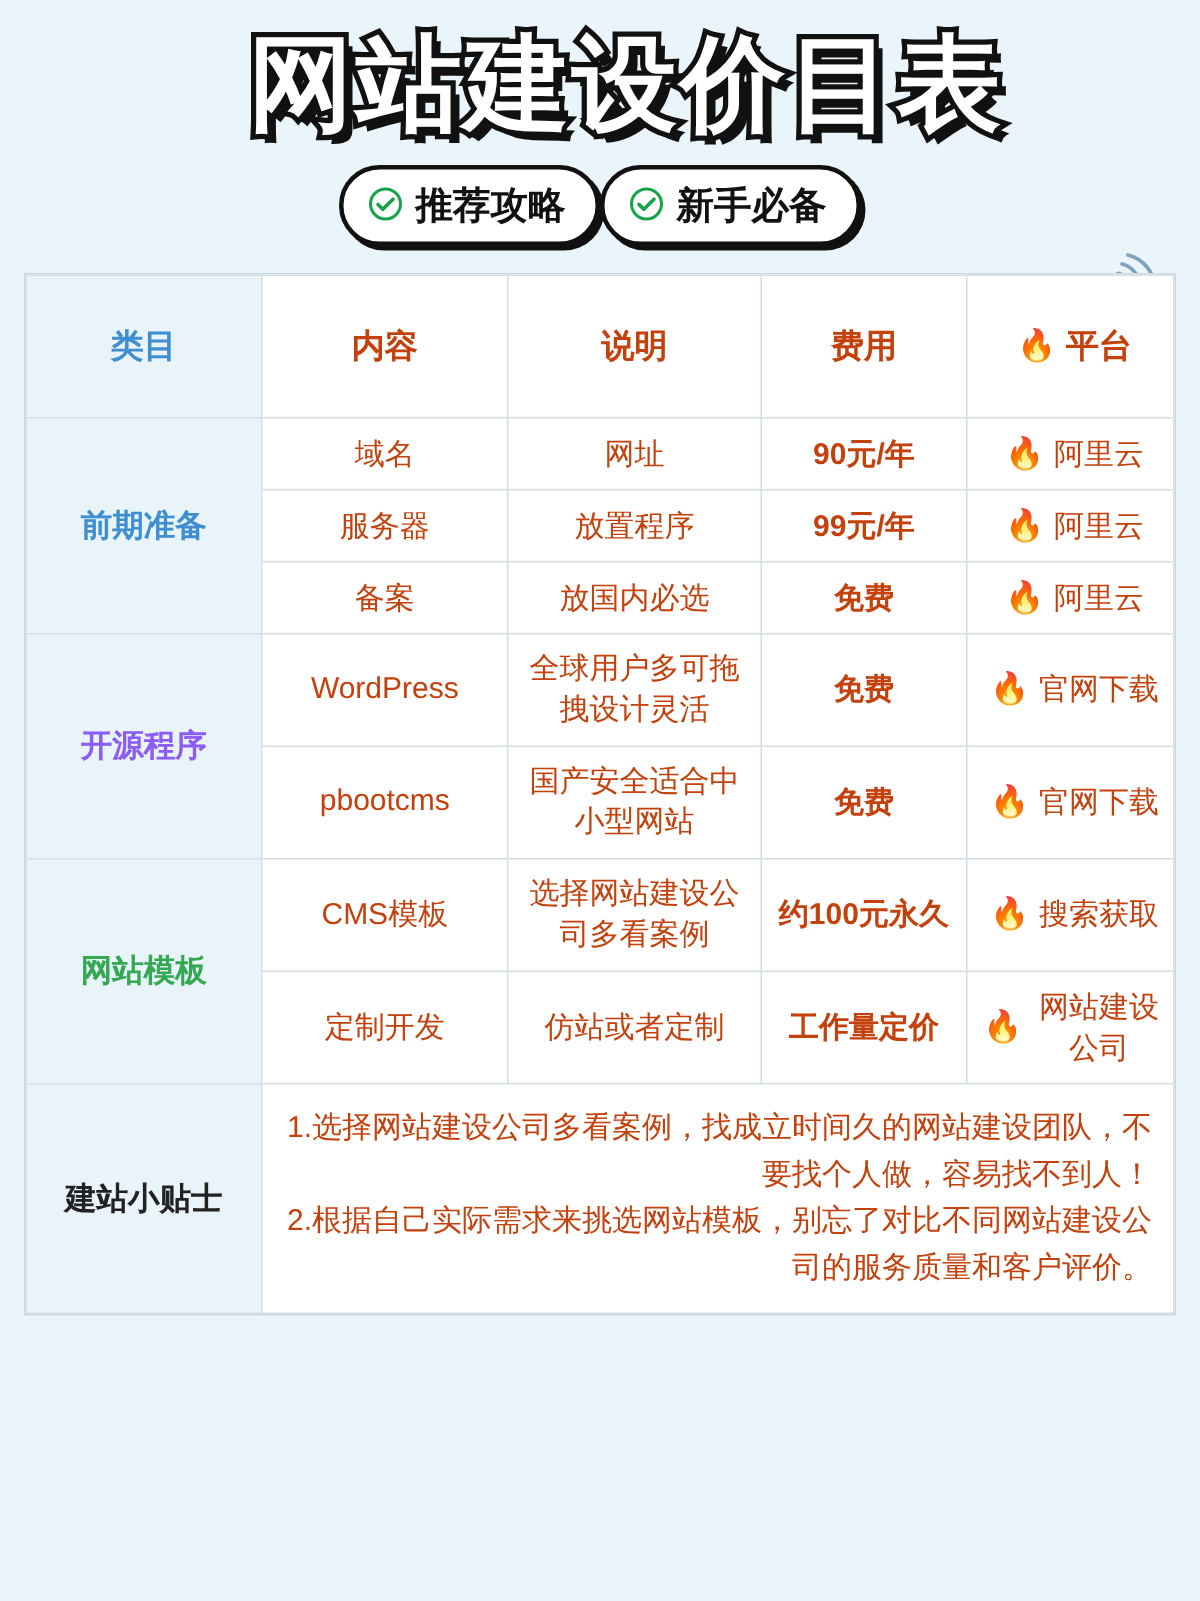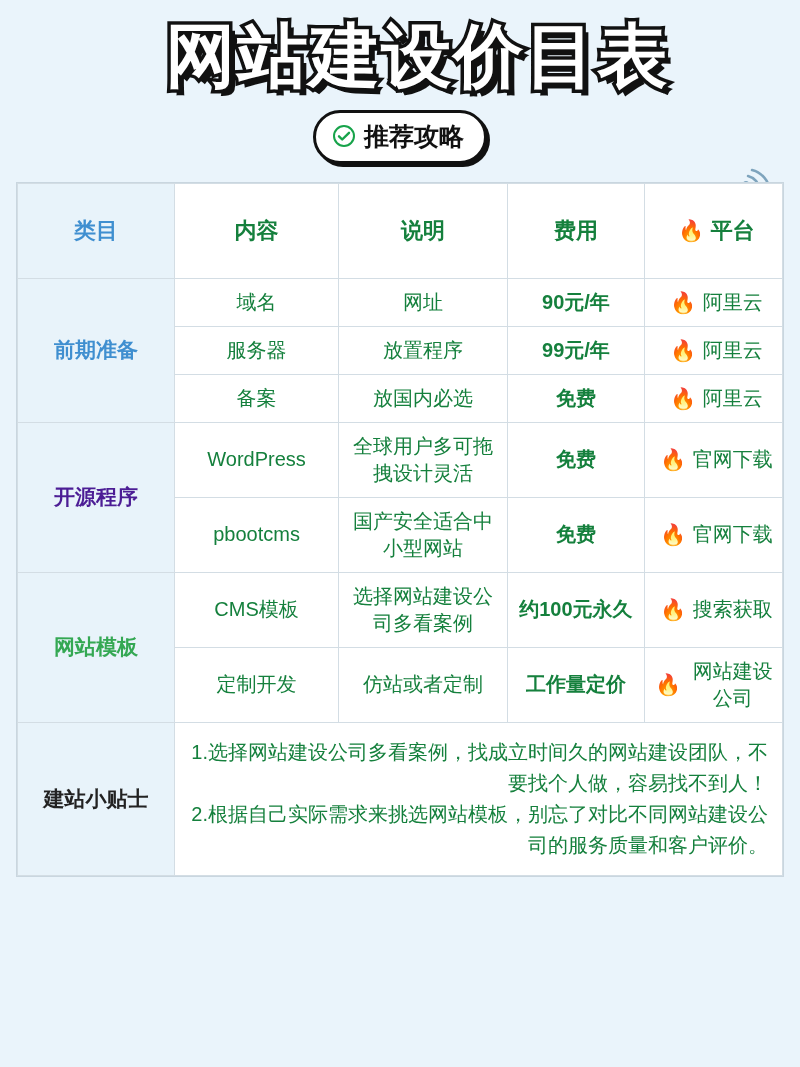"新手必备" div.pill { html: none -> <div> <span> <svg> <circle></circle> <path></path> </svg> </span> <span>新手必备</span> </div> }
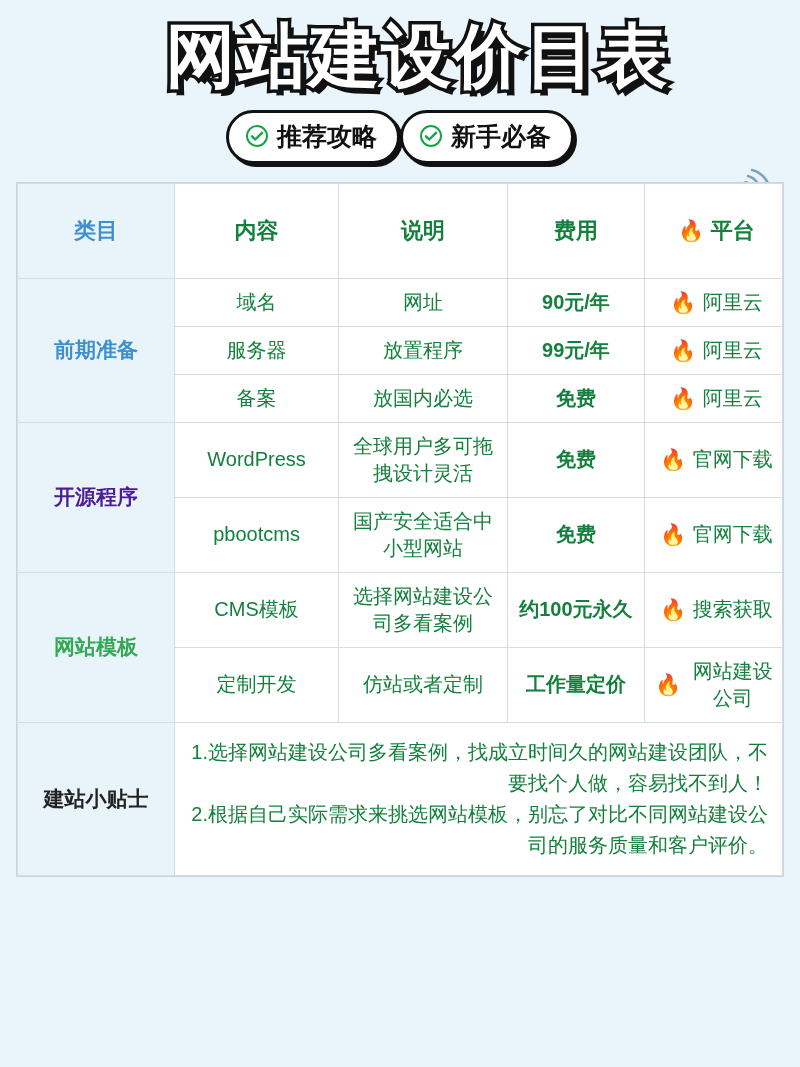"内容" td { color: #15803d -> #c2410c }
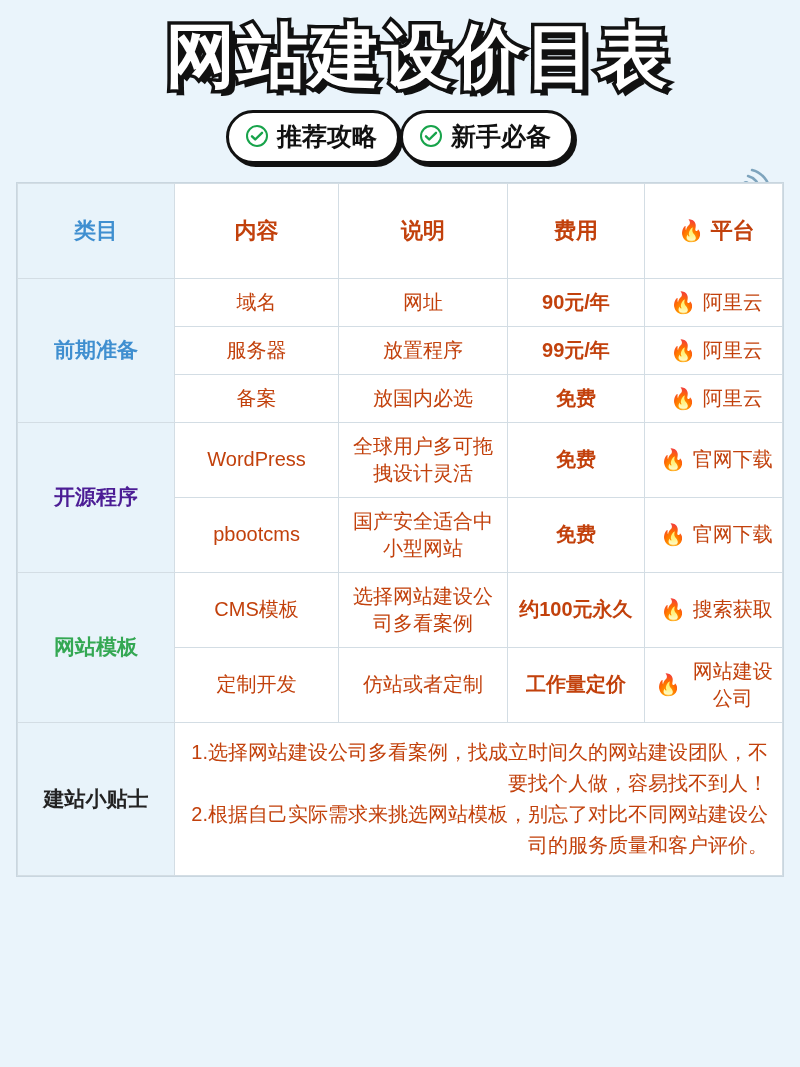"开源程序" .cat-red { color: #4c1d95 -> #8b5cf6 }
